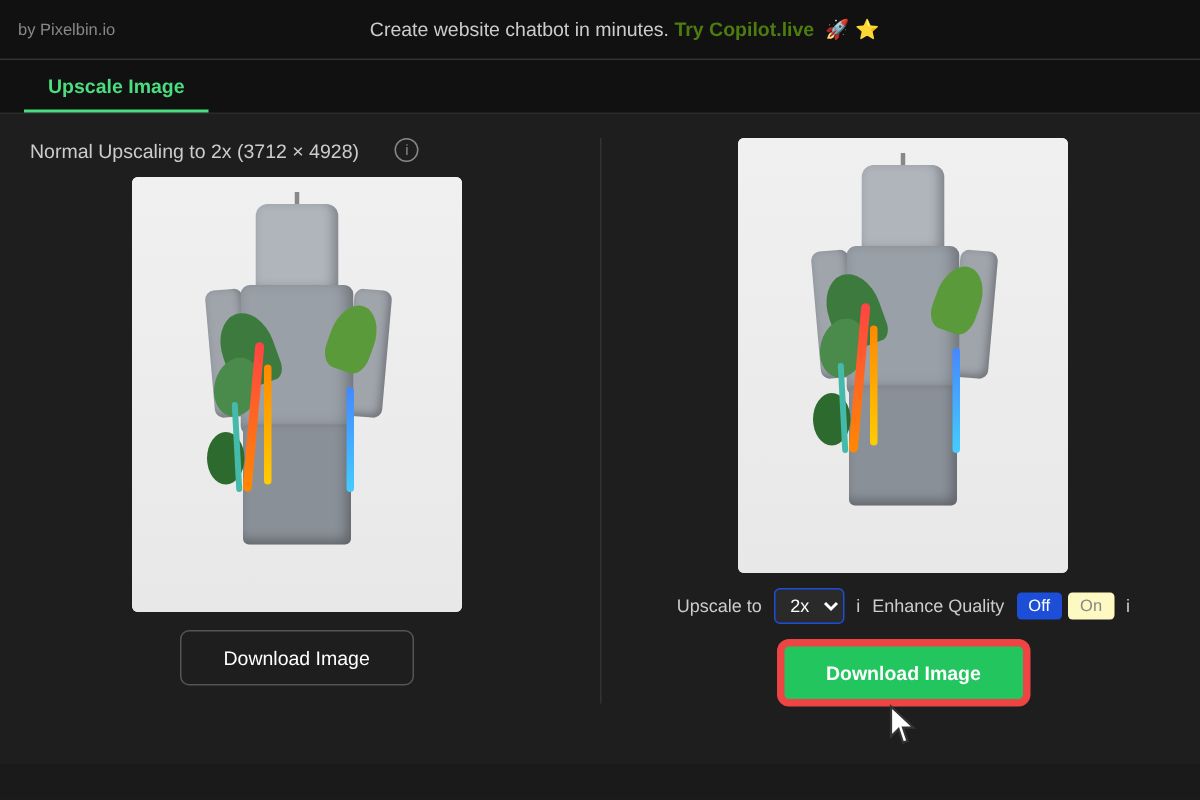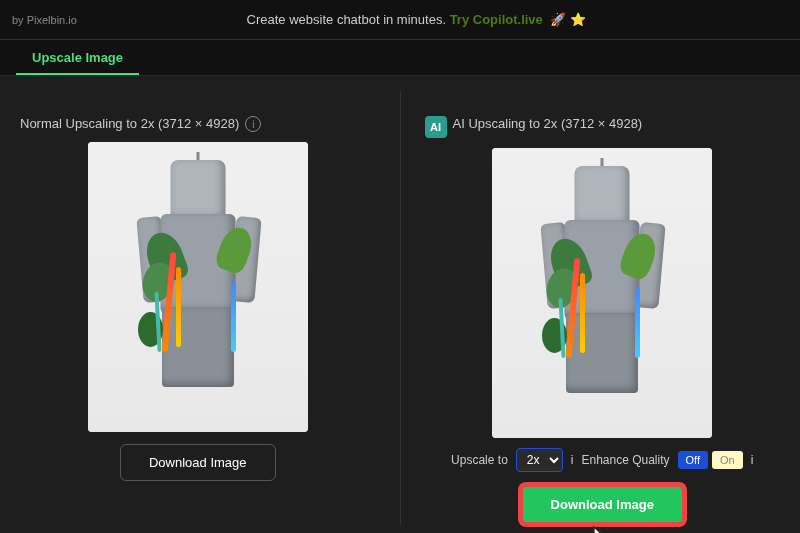"Normal Upscaling to 2x (3712" .panel-header { align-items: flex-start -> center; gap: 6px -> 24px; margin-top: 24px -> none }
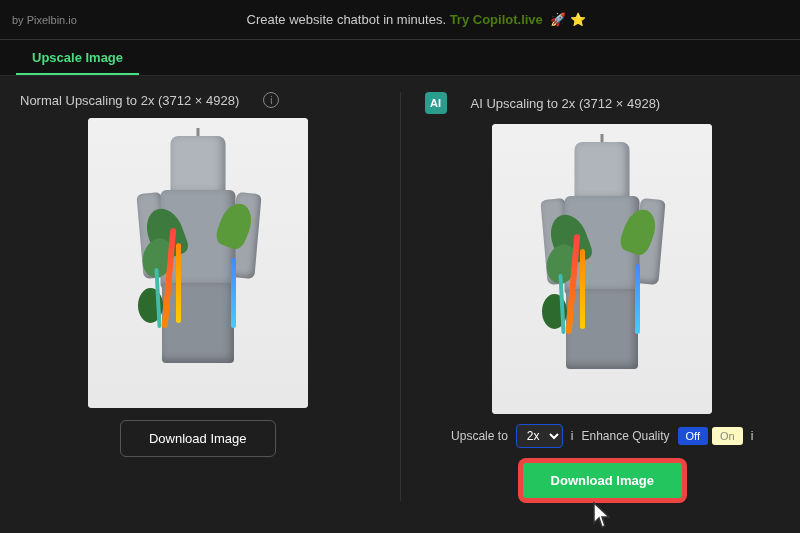"AI" div.panel-header { html: <div> <div>AI</div> <span>AI Upscaling to 2x (3712 × 4928)</span> </div> -> none }
